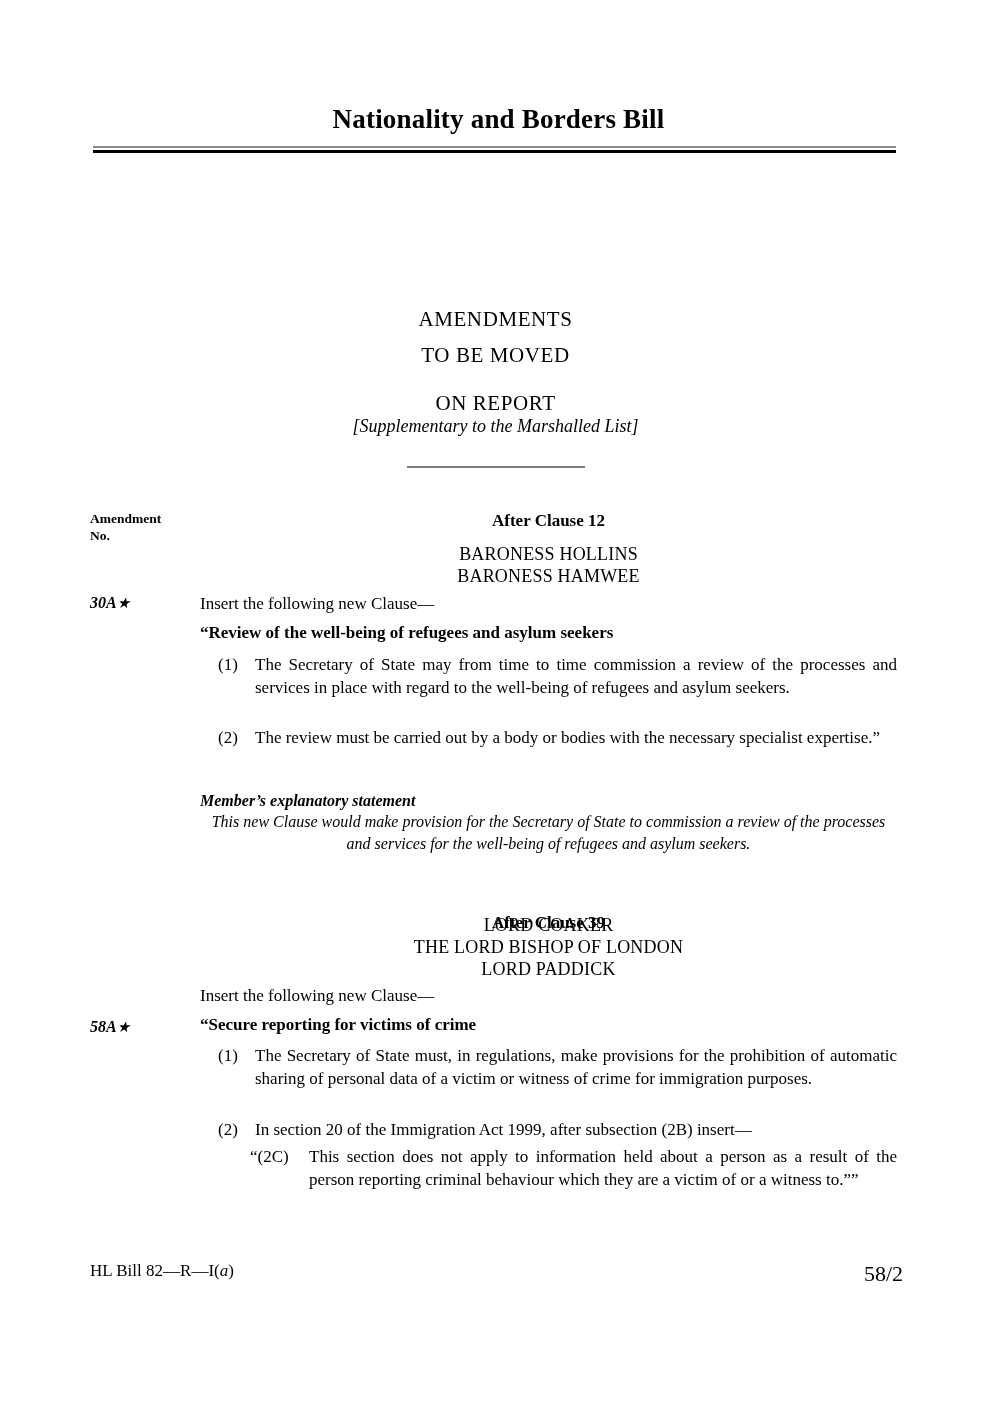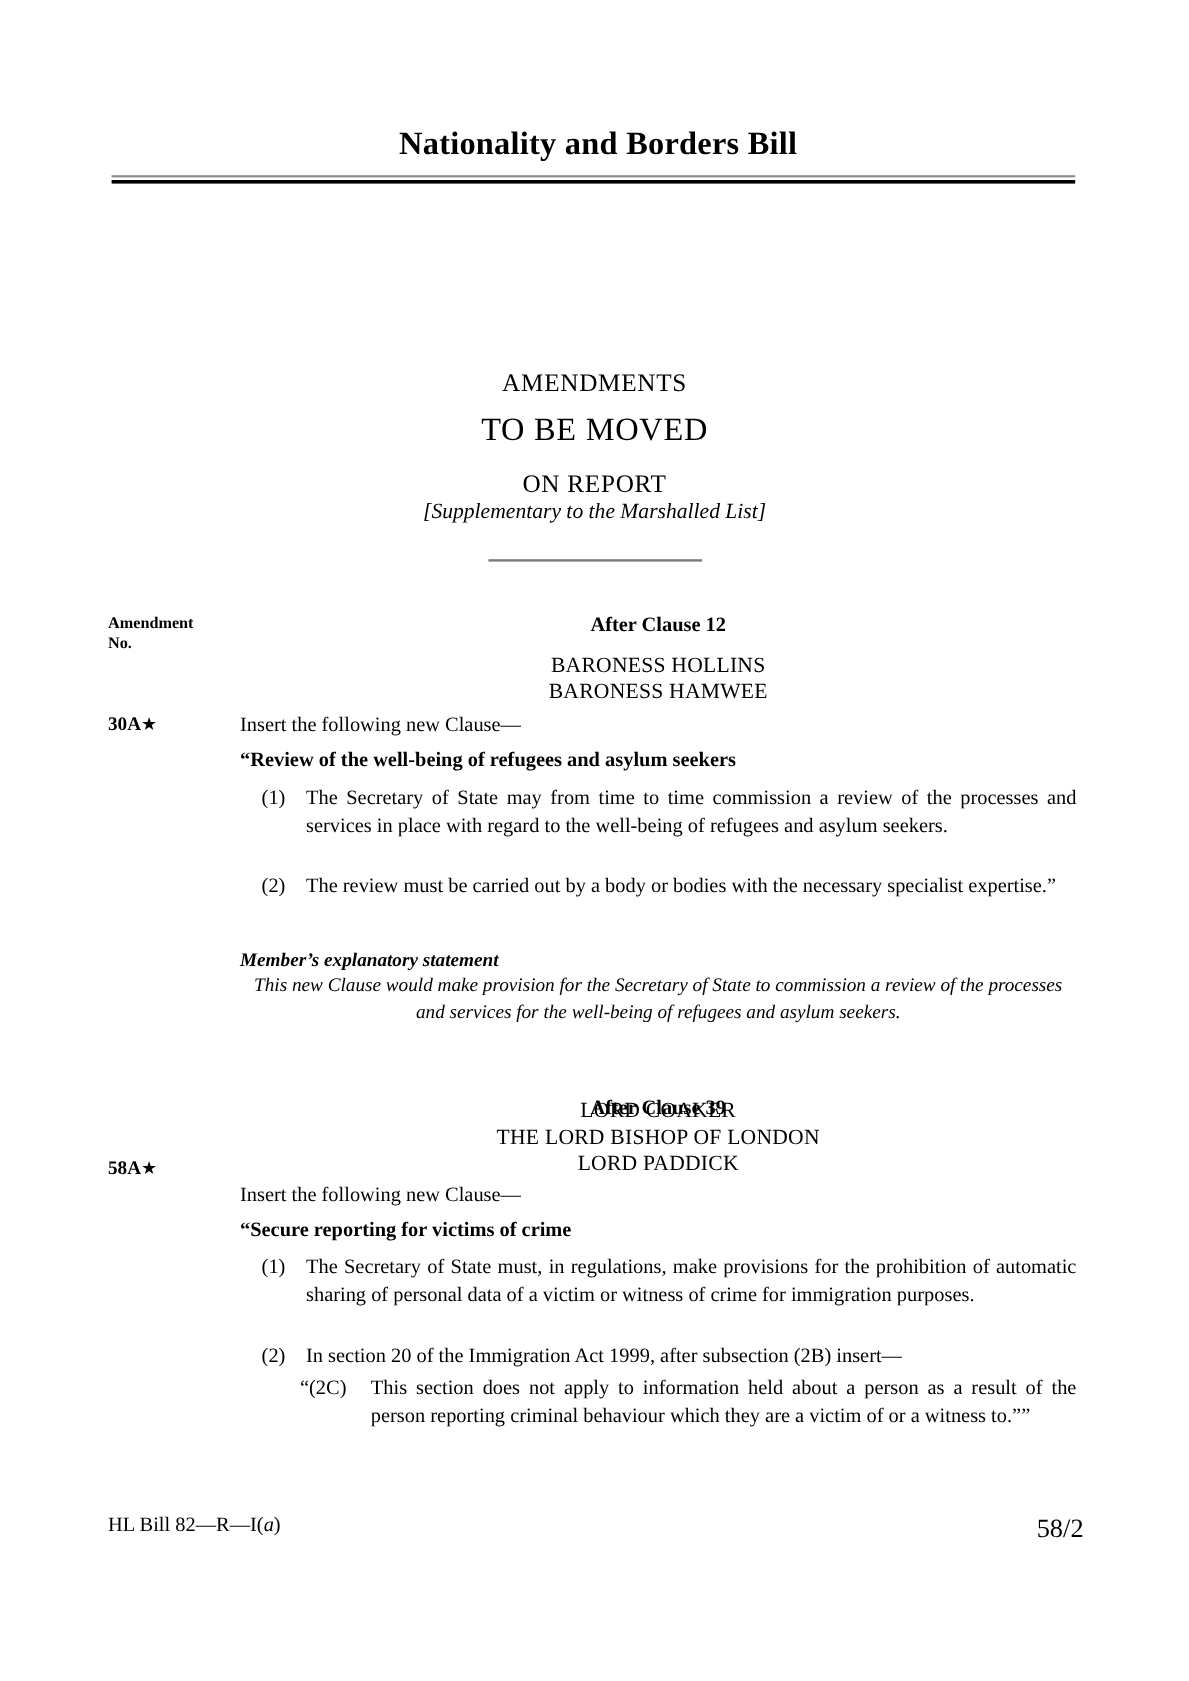"TO BE MOVED" .head-tobemoved { font-size: 27px -> 21px }
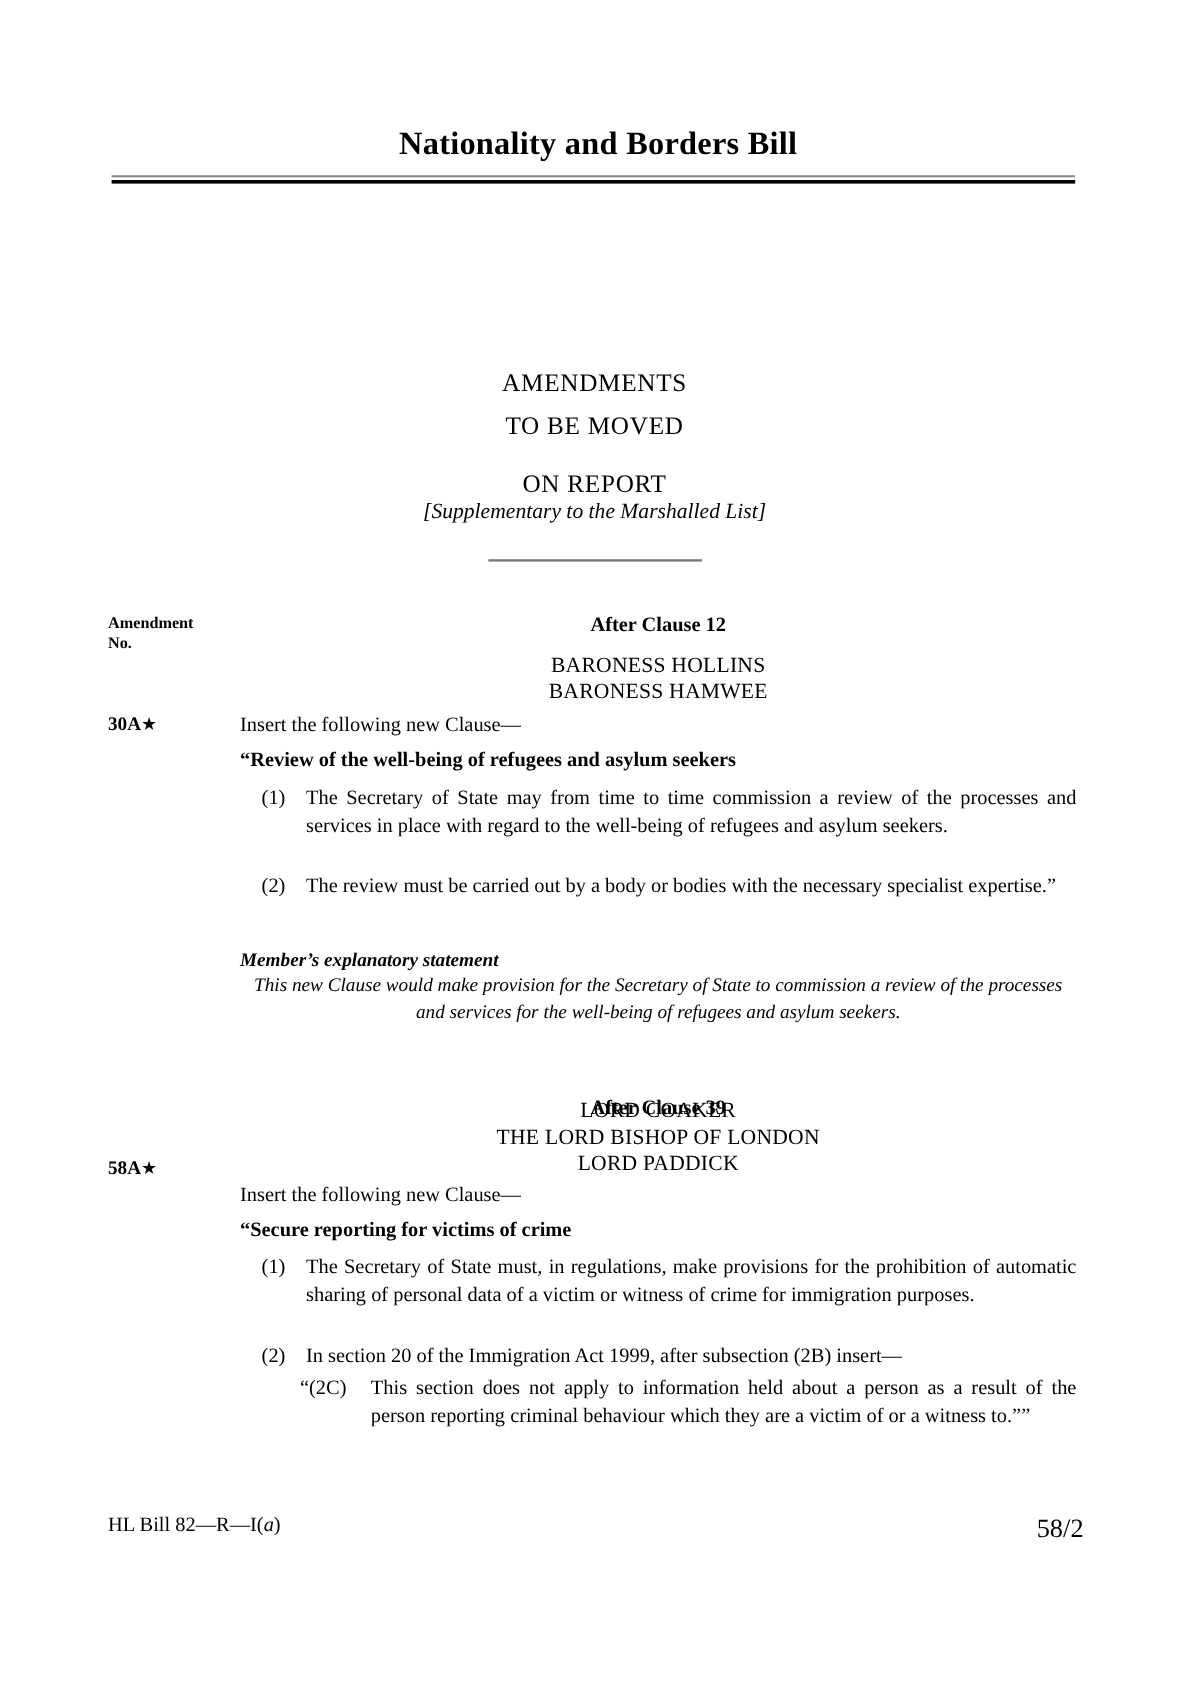"30A★" .amend-num { font-style: none -> italic }
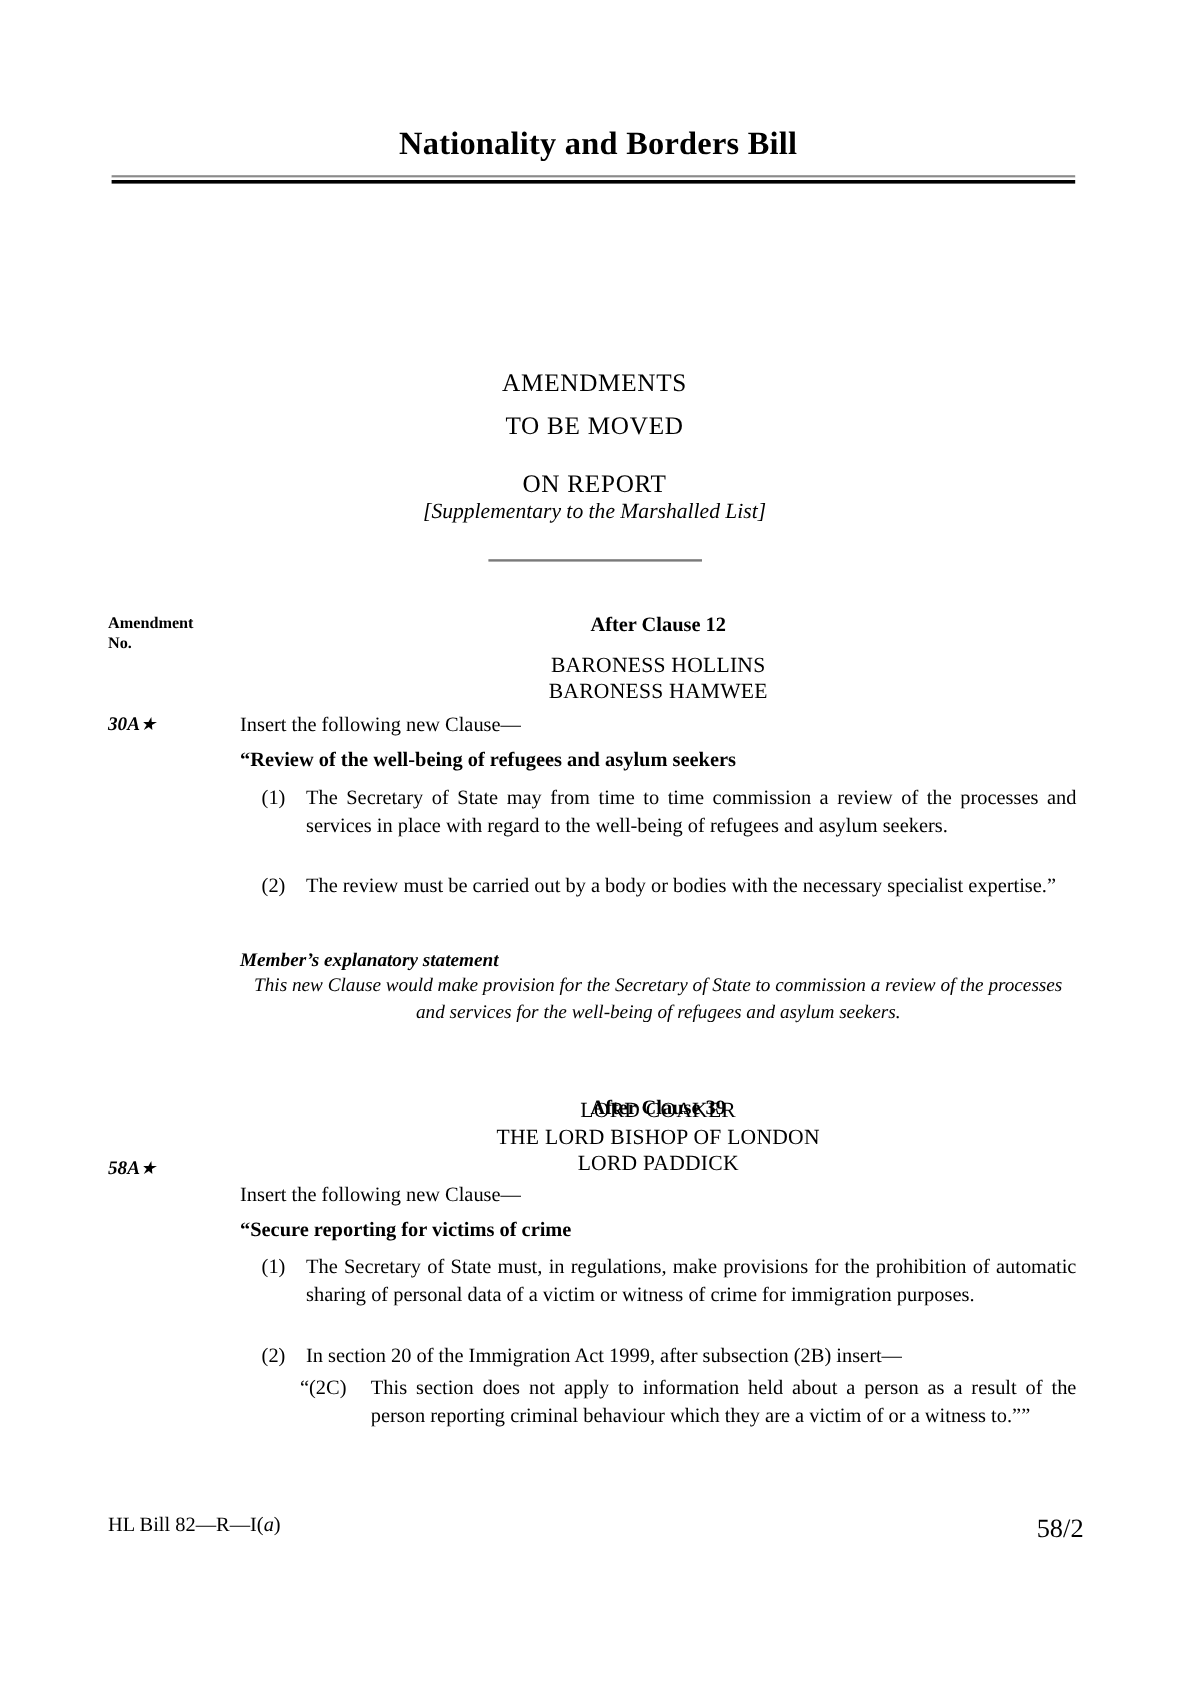"58A★" div.amend-num { top: 964px -> 1018px }
